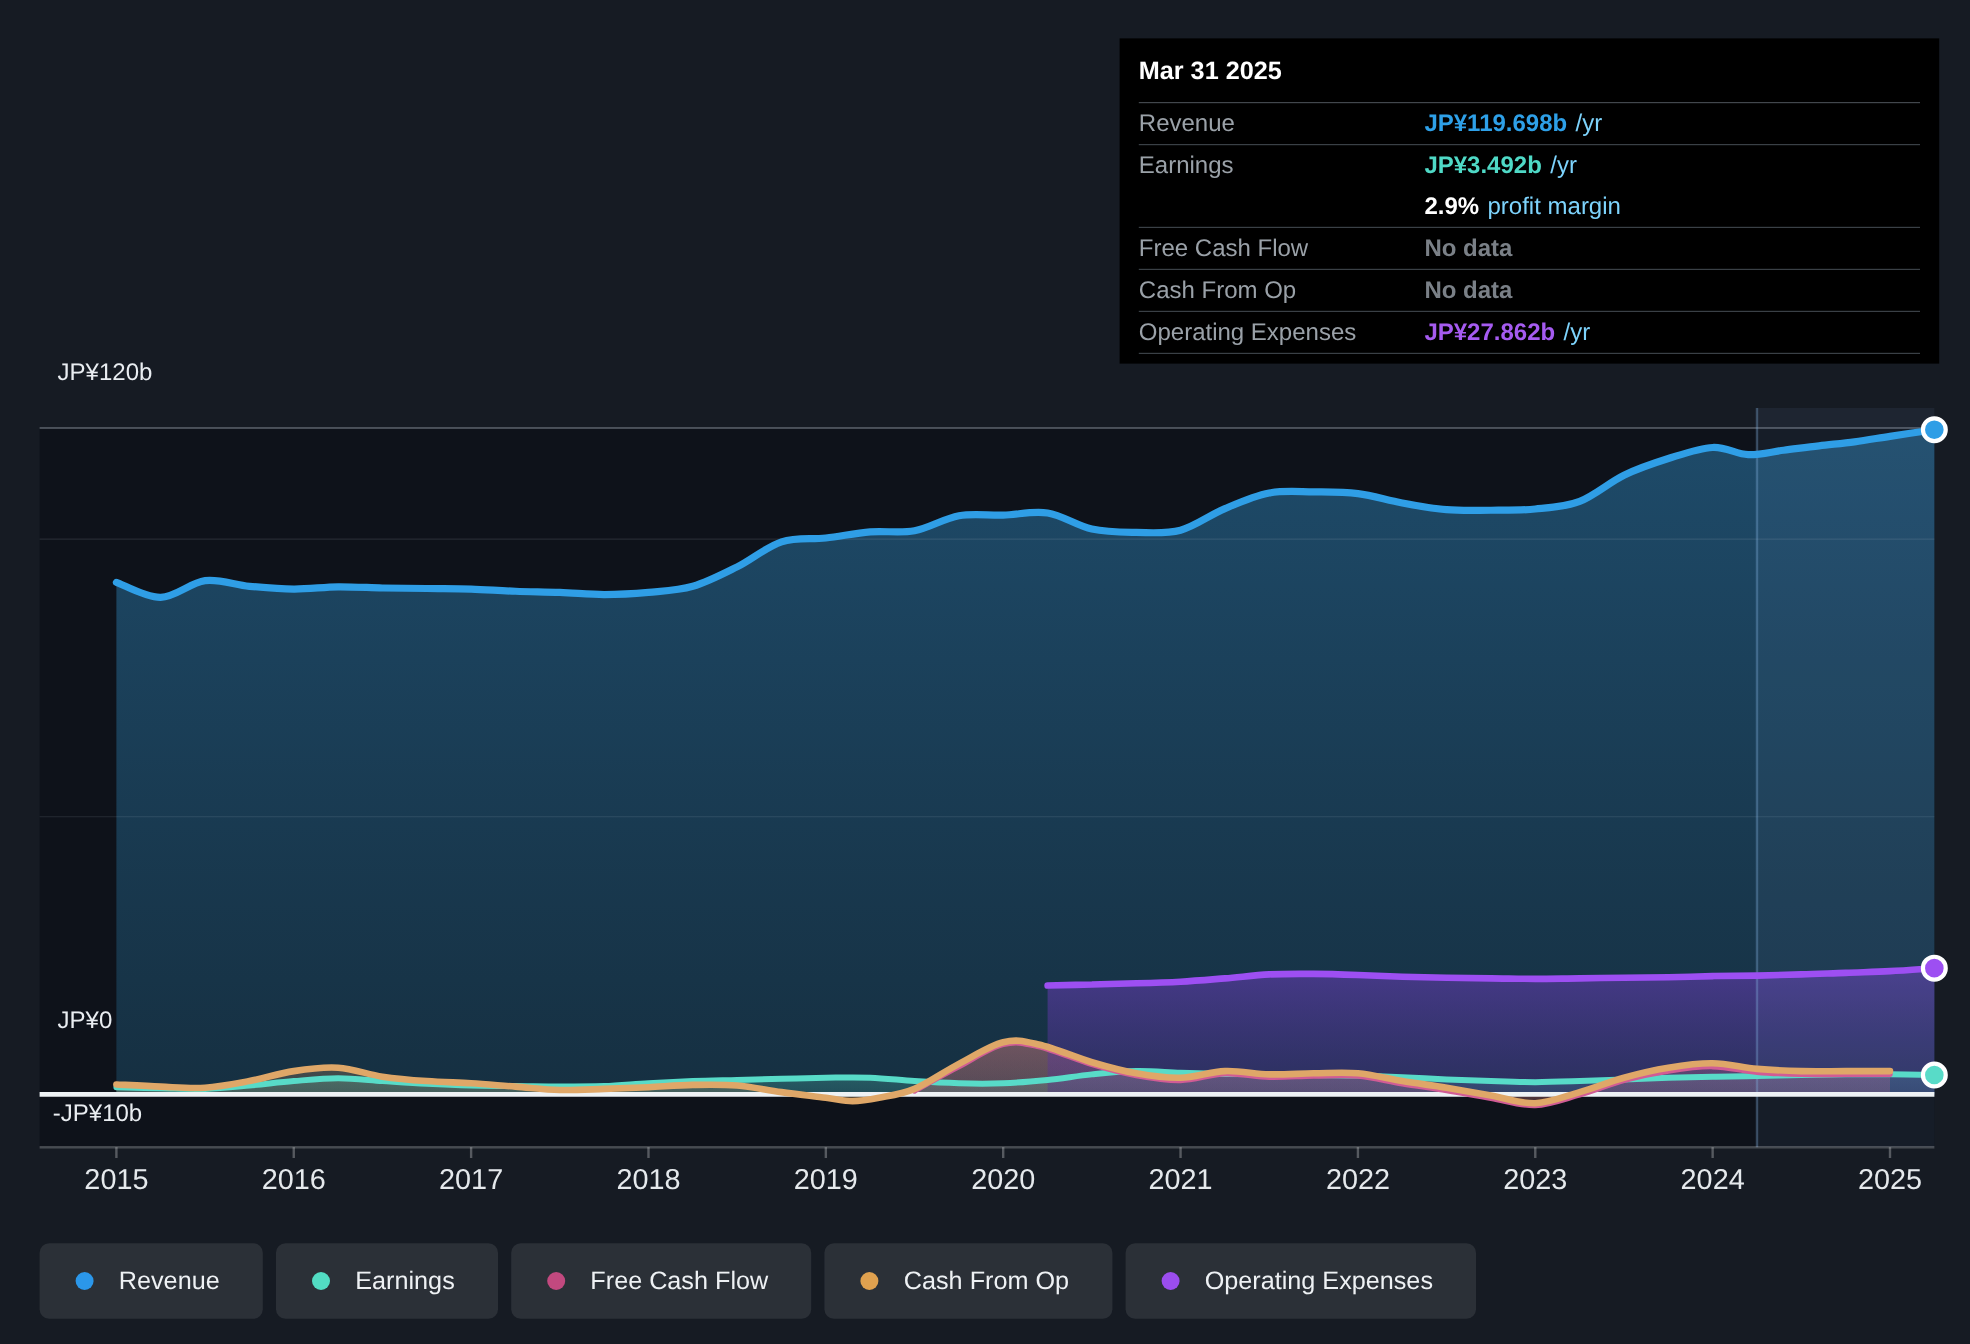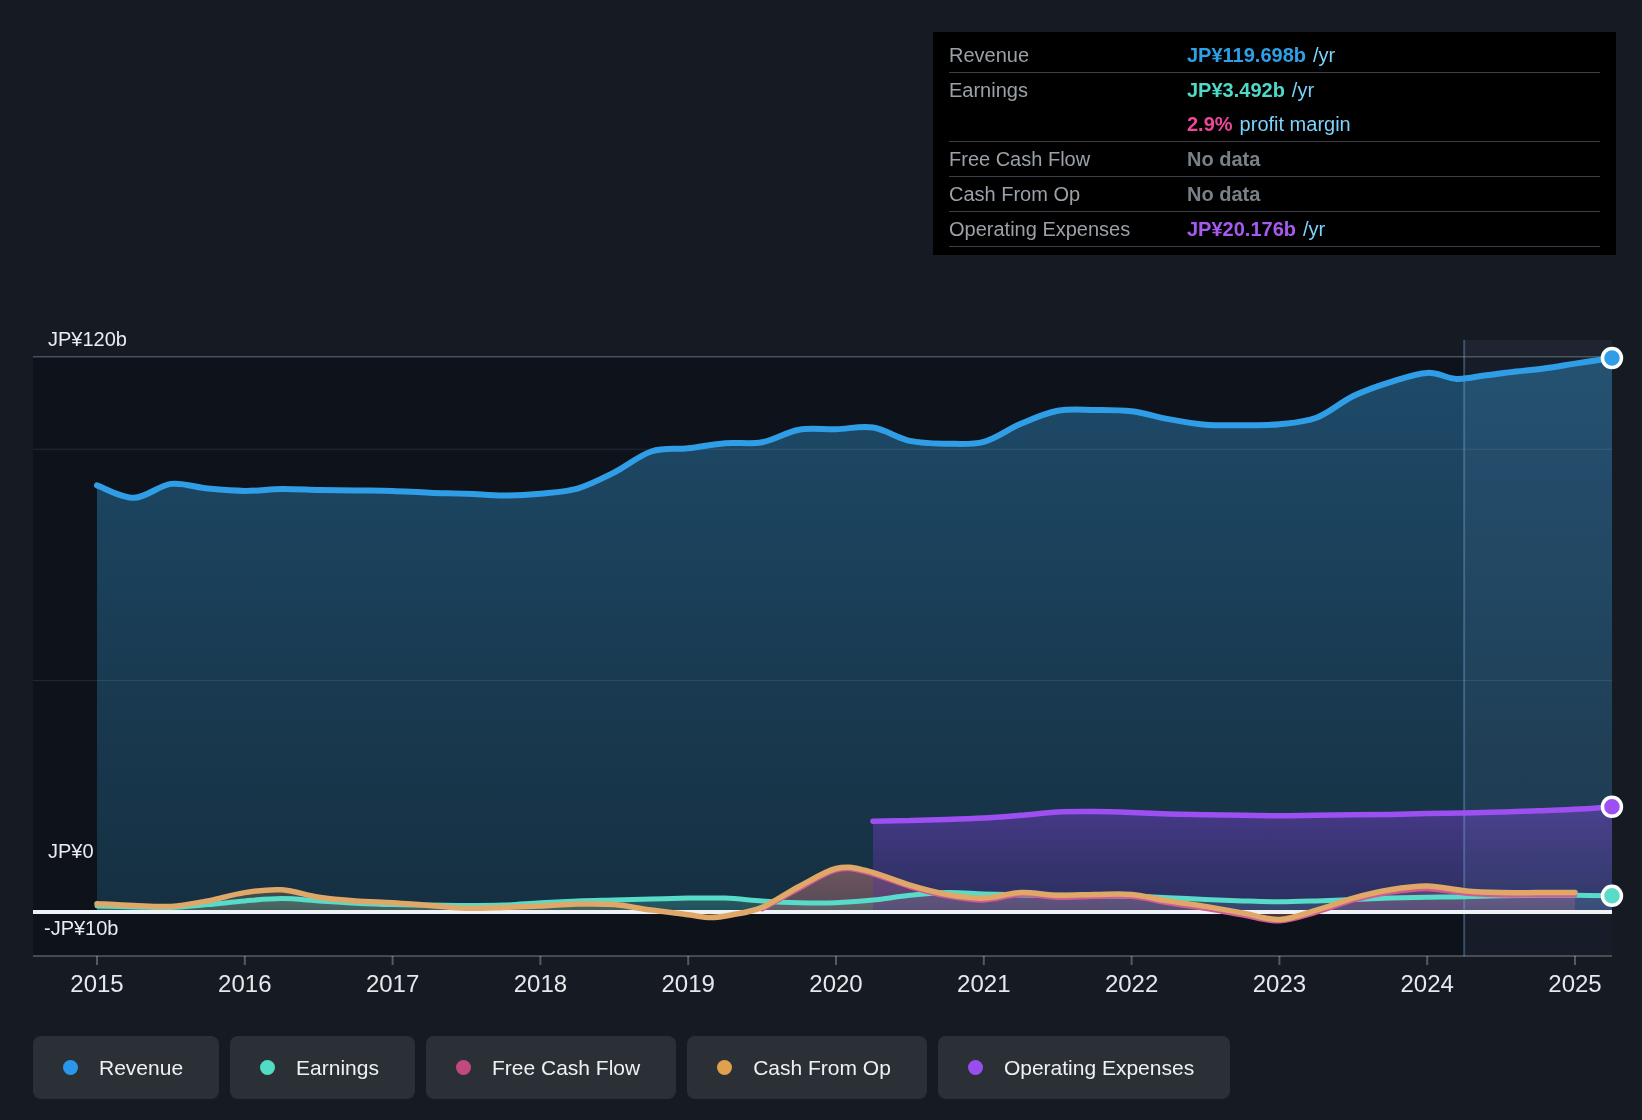"Mar 31 2025" div.tt-title { html: none -> <div>Mar 31 2025</div> }
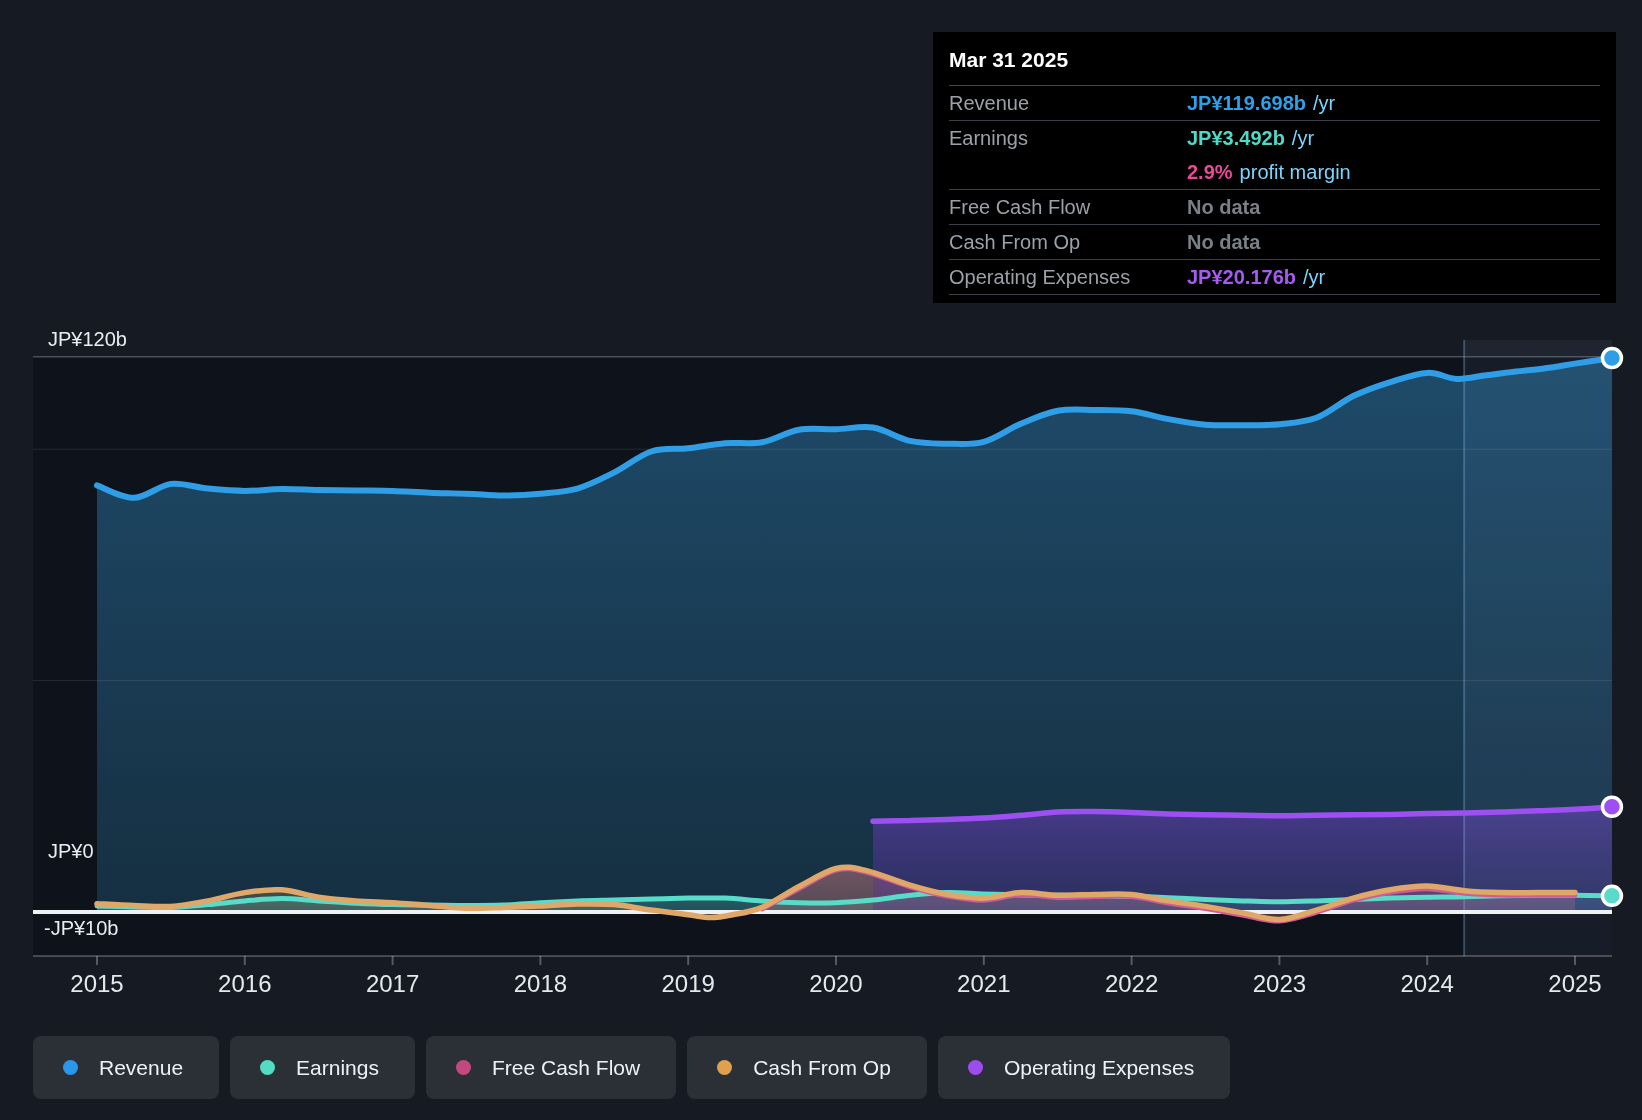"2.9%" span.tt-value { color: #ec4899 -> #ffffff }
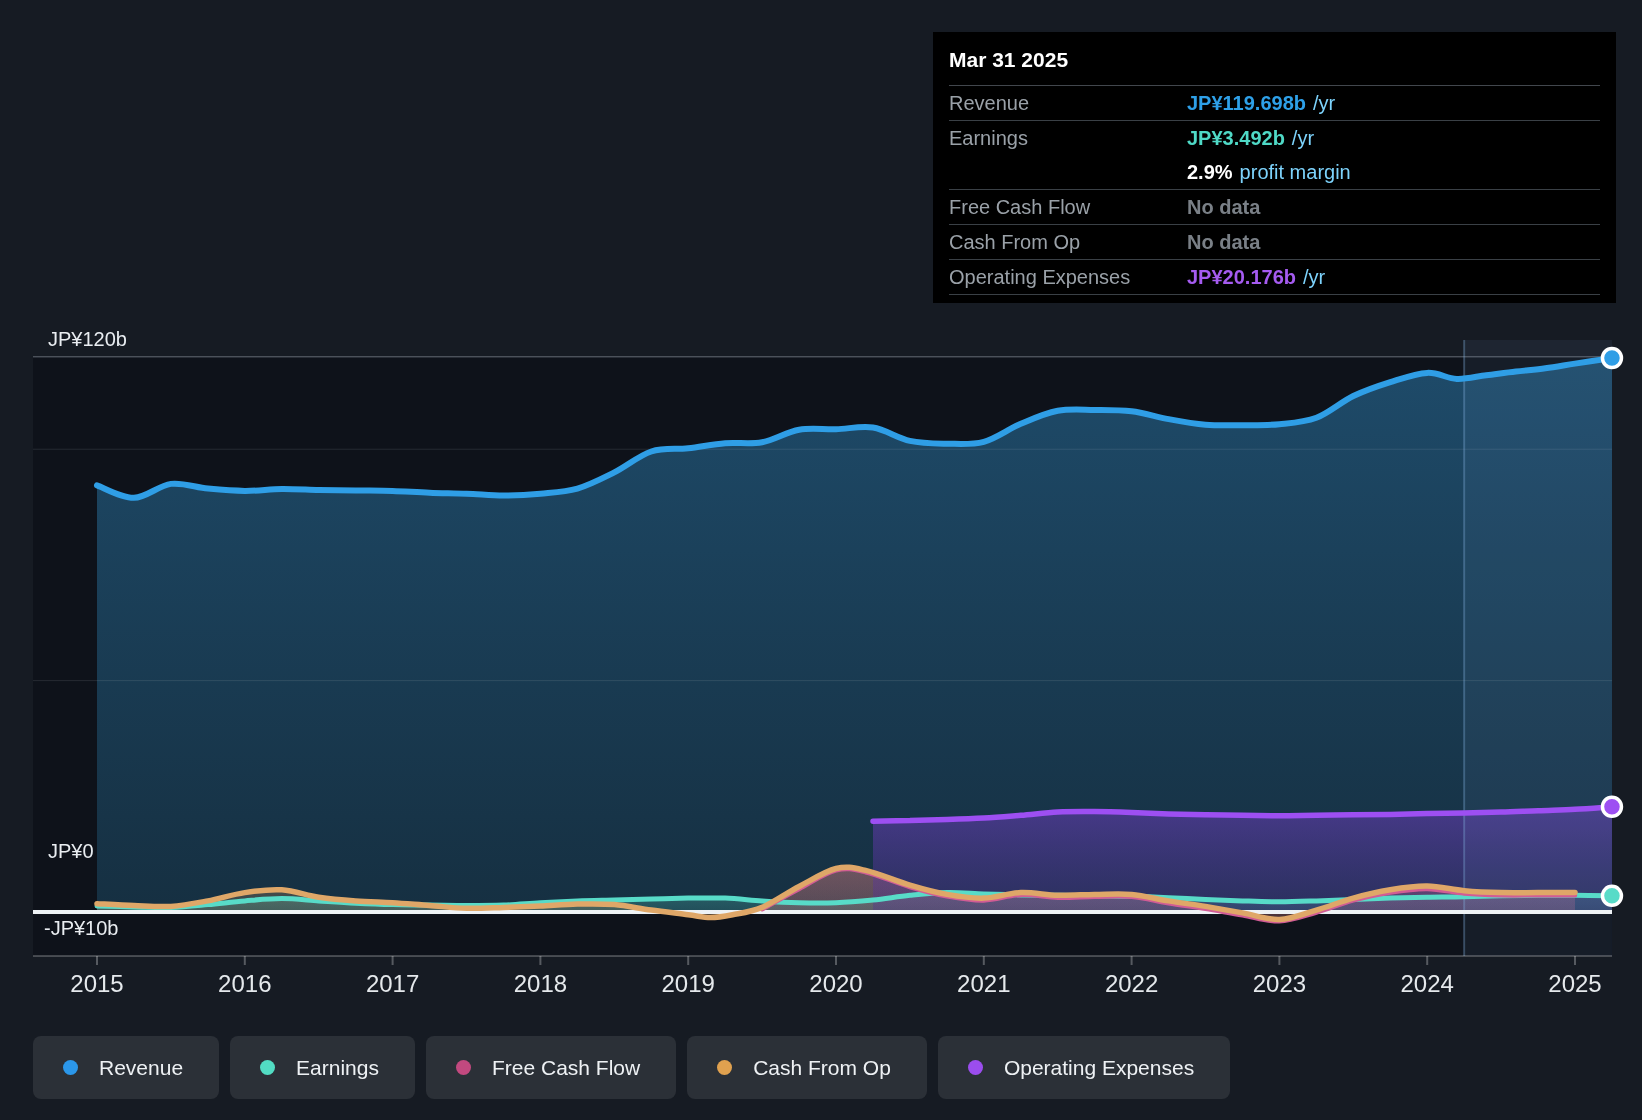"JP¥20.176b" span.tt-value { text: JP¥20.176b -> JP¥27.862b }
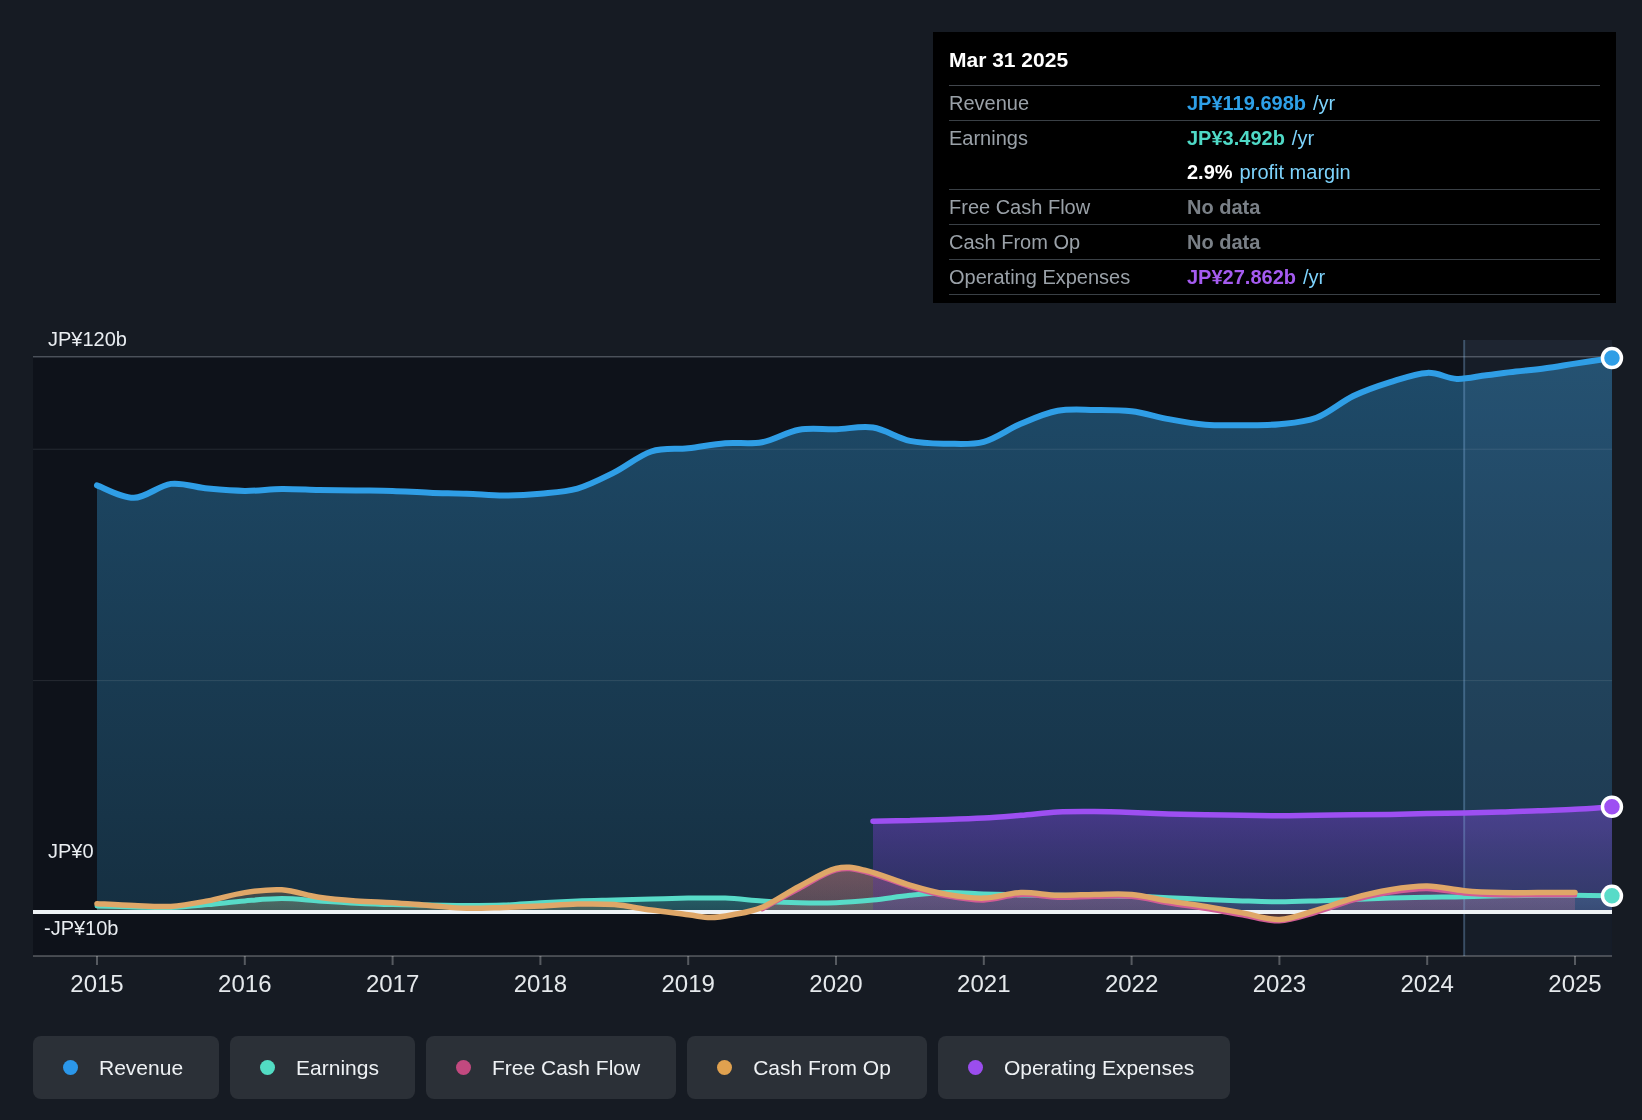"JP¥120b" .y-top { top: 328px -> 300px }
